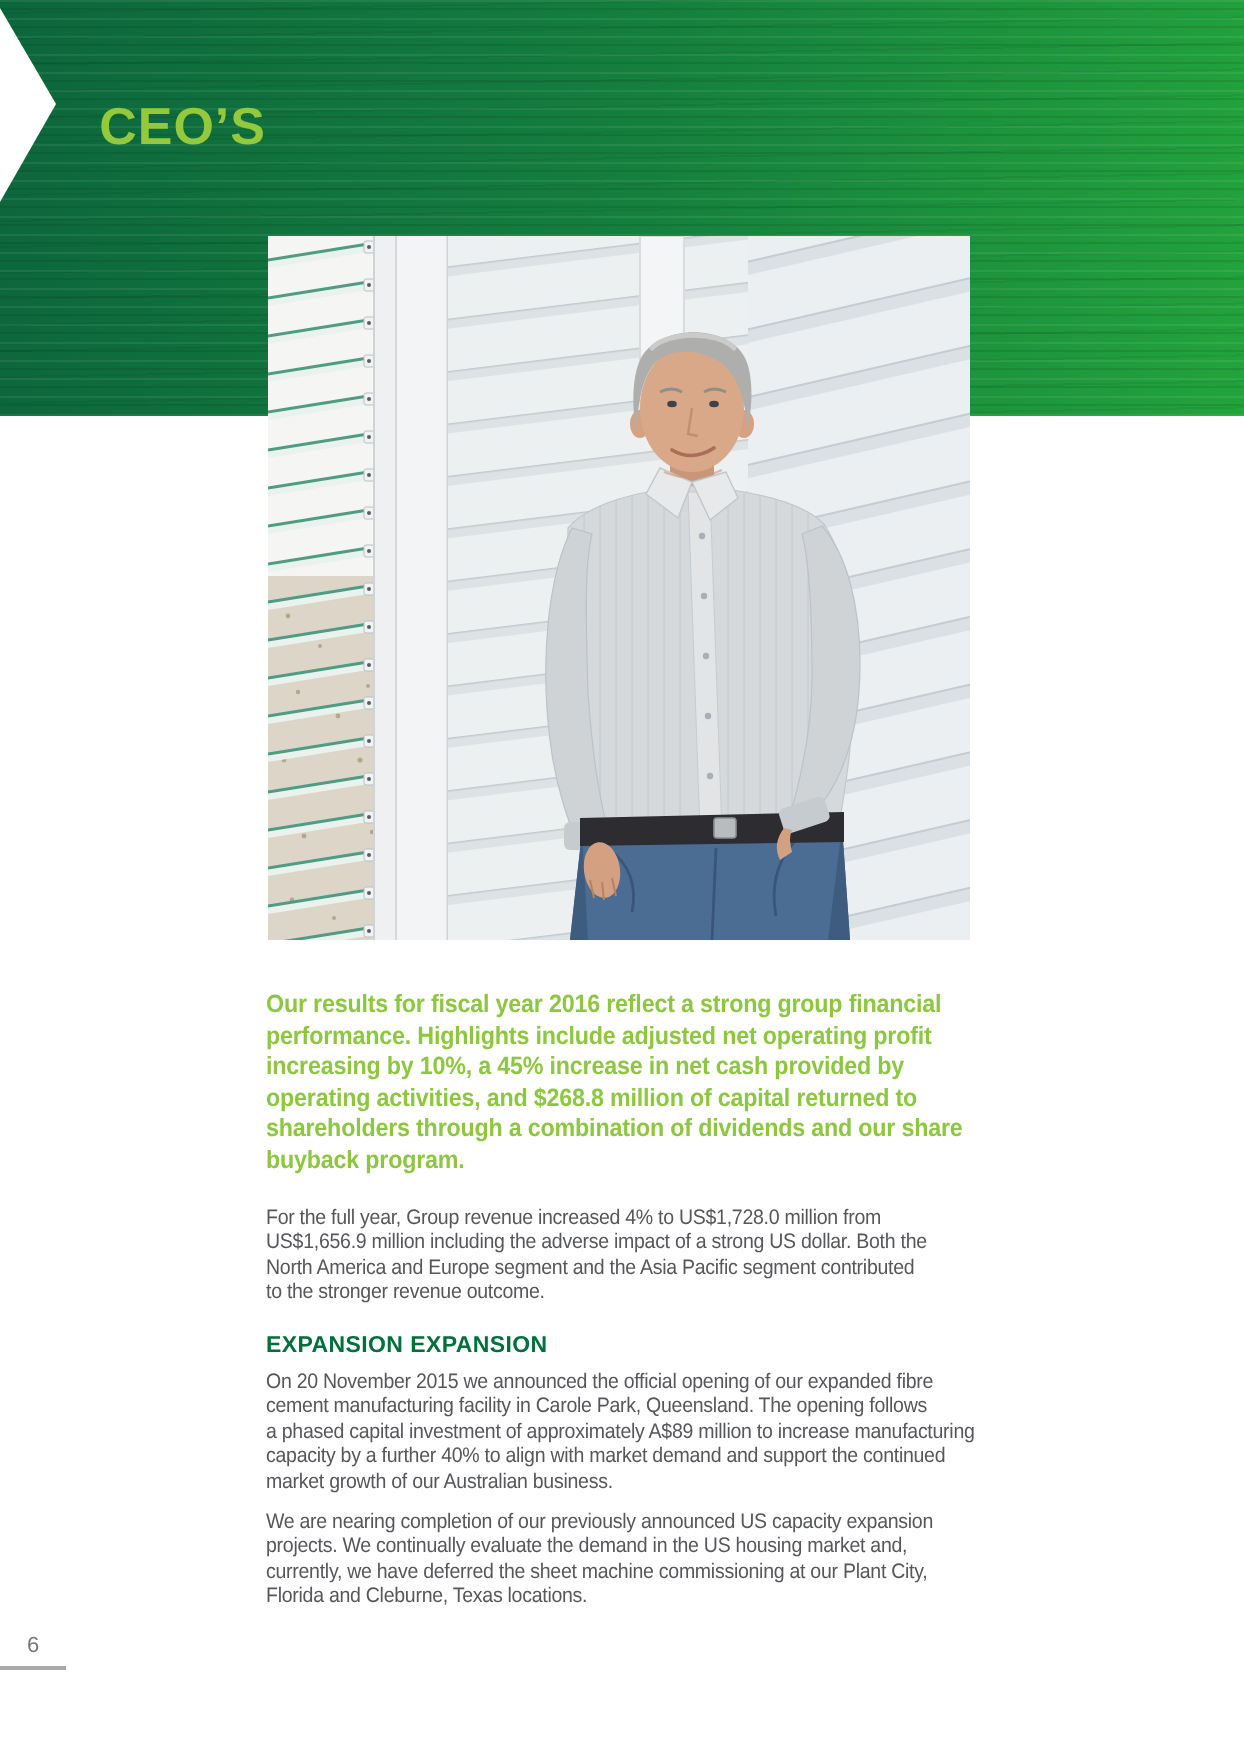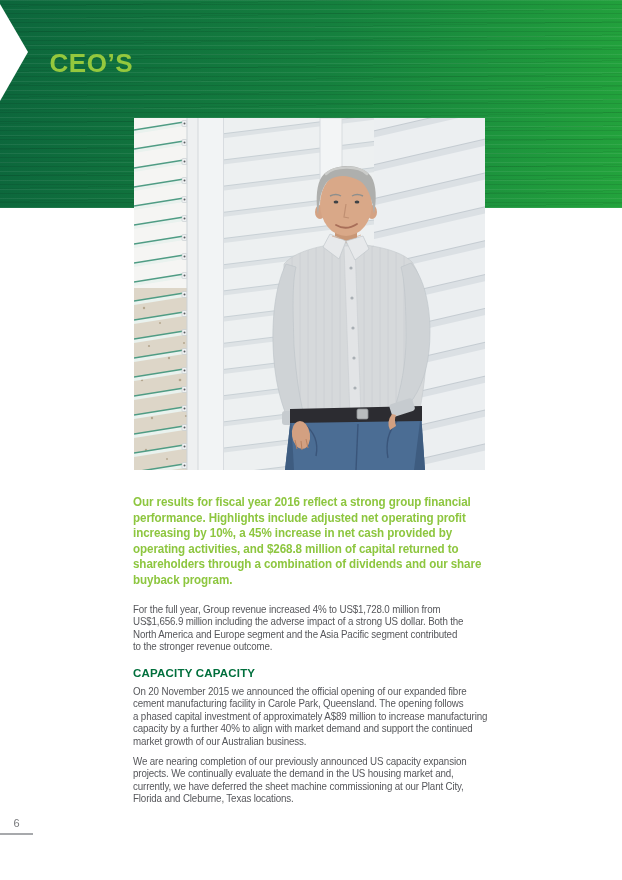"CAPACITY CAPACITY" div.section-heading { text: CAPACITY CAPACITY -> EXPANSION EXPANSION }
